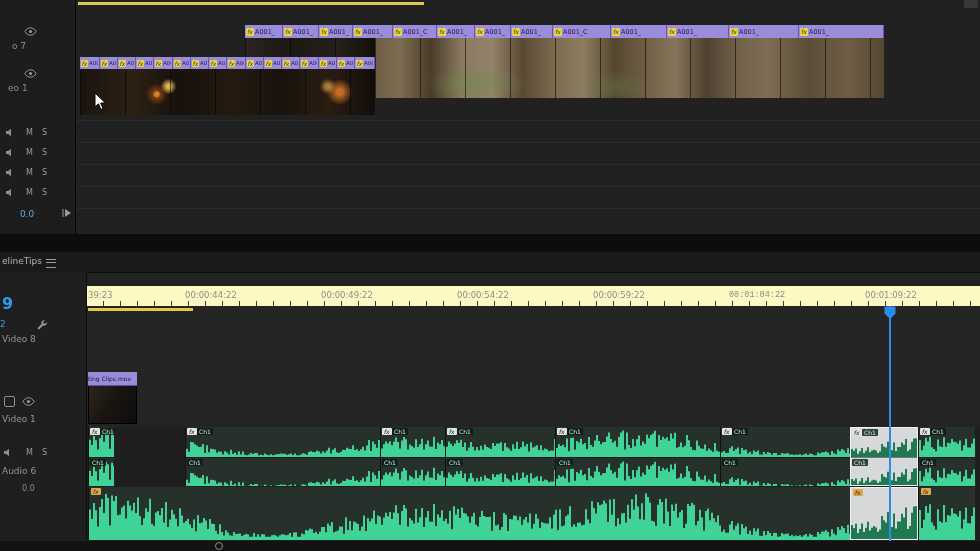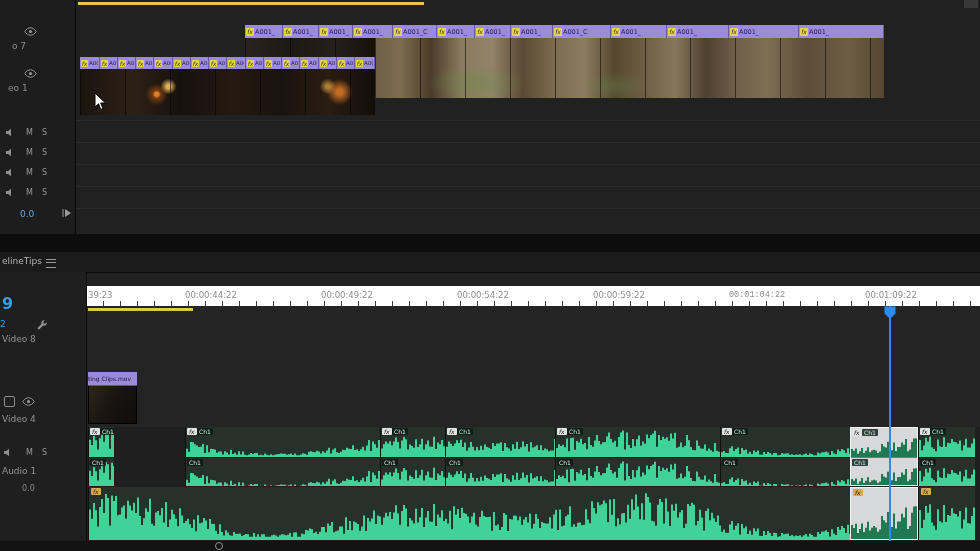"39:23" .bp-ruler { background: #ffffff -> #fef9c3 }
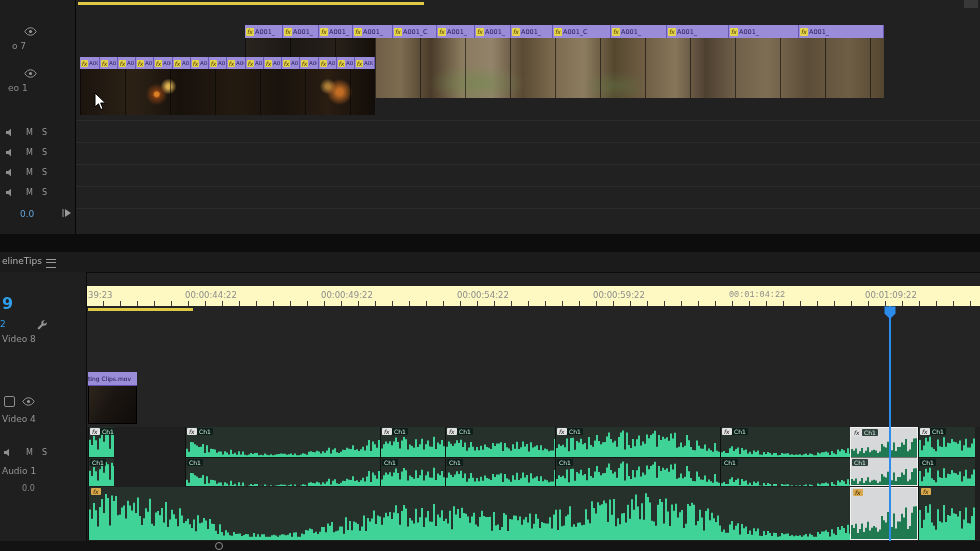"Video 4" span.bp-lbl { text: 4 -> 1 }
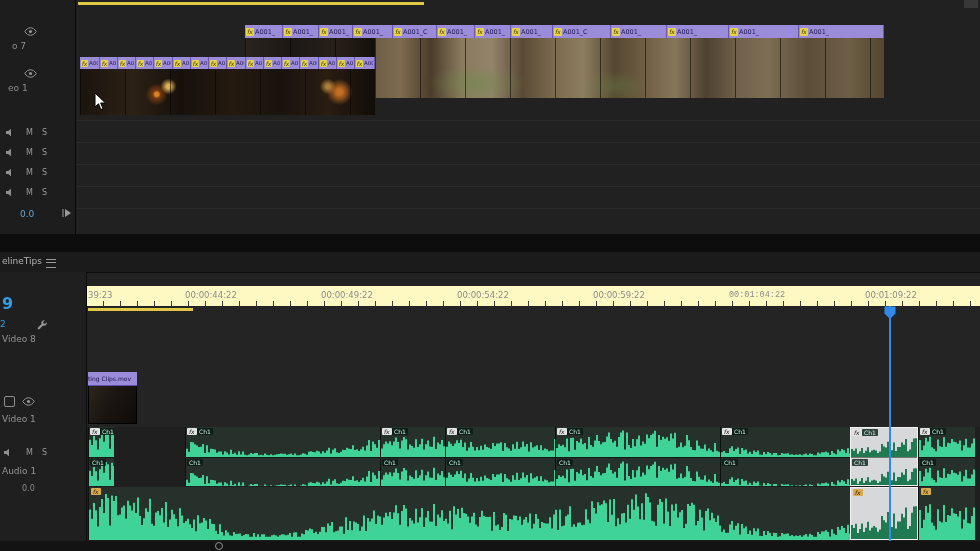"Audio 1" span.bp-lbl { text: 1 -> 6 }
